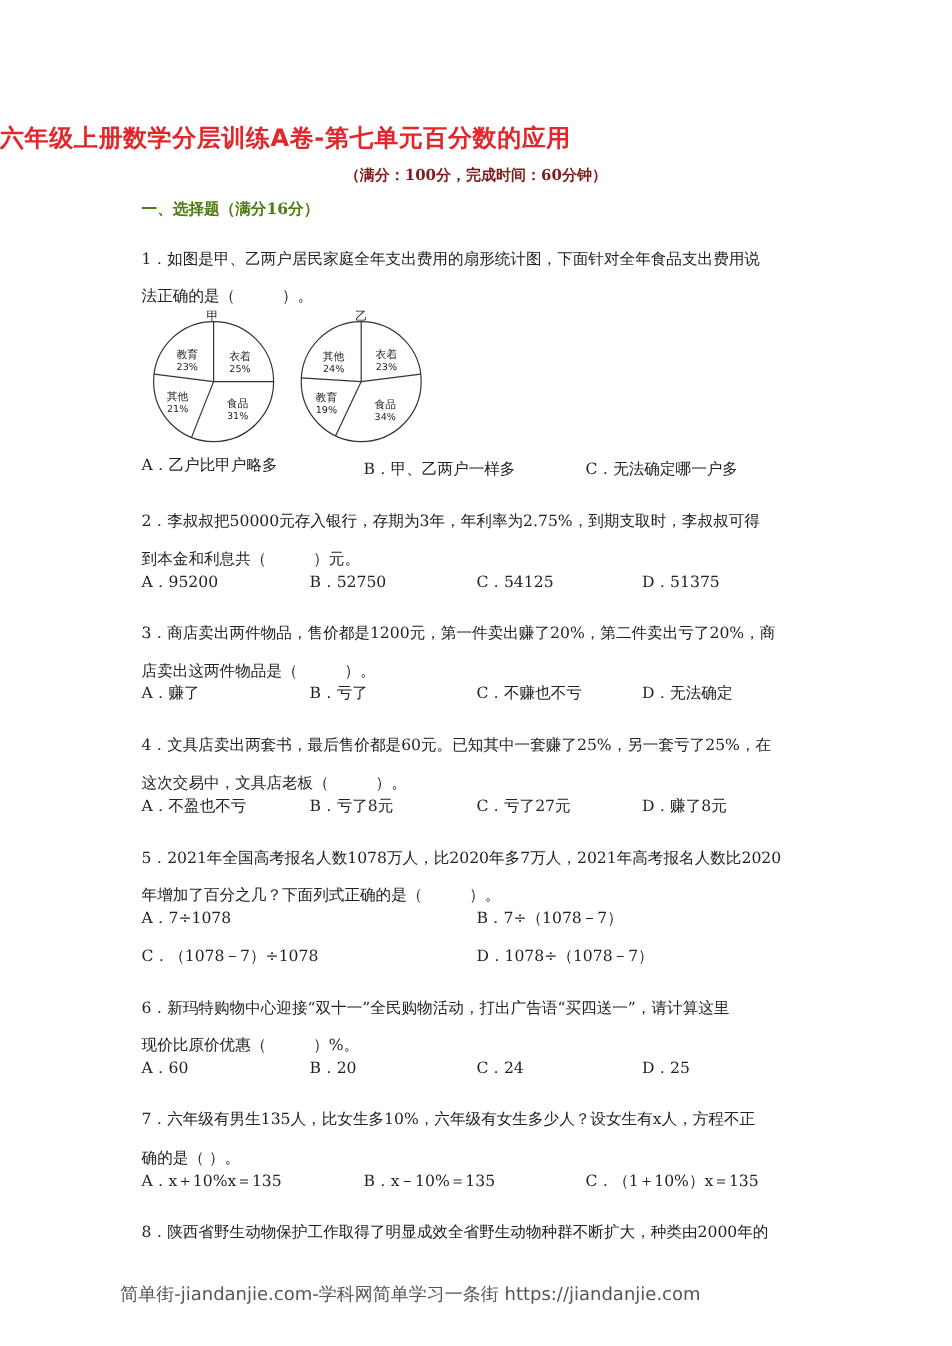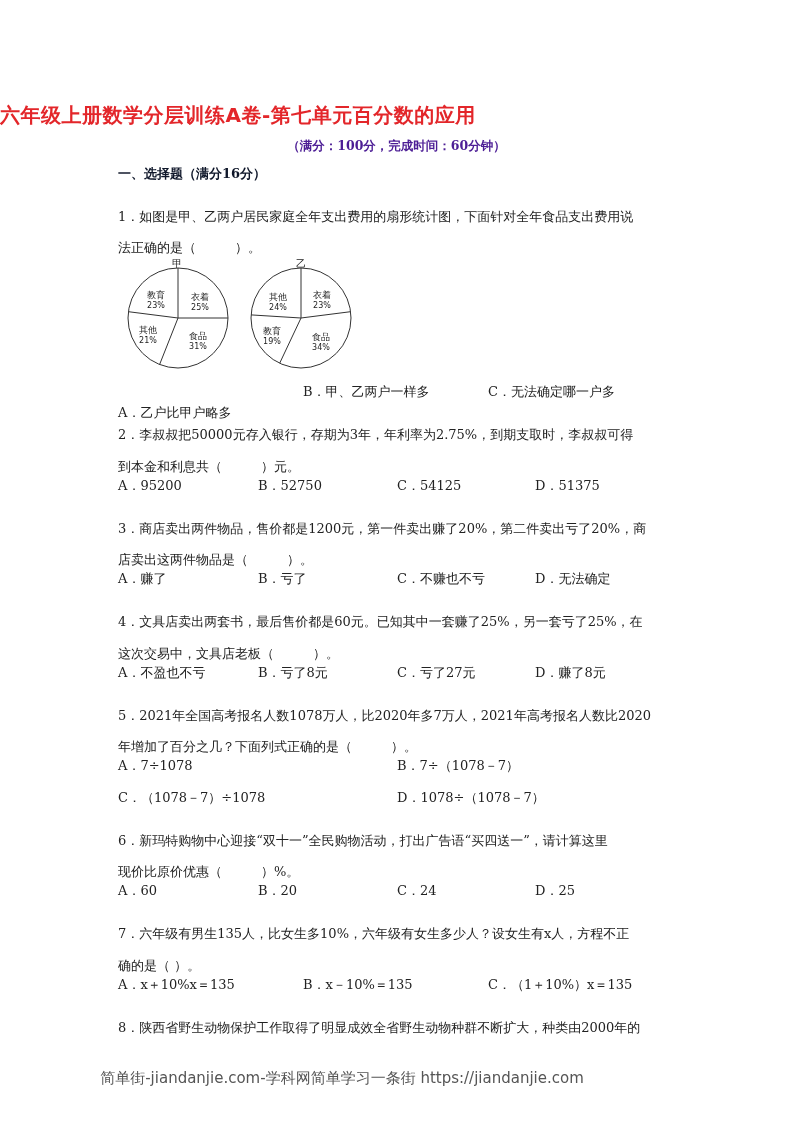"（满分：100分，完成时间：60分钟）" .subtitle { color: #4c1d95 -> #7f1d1d }
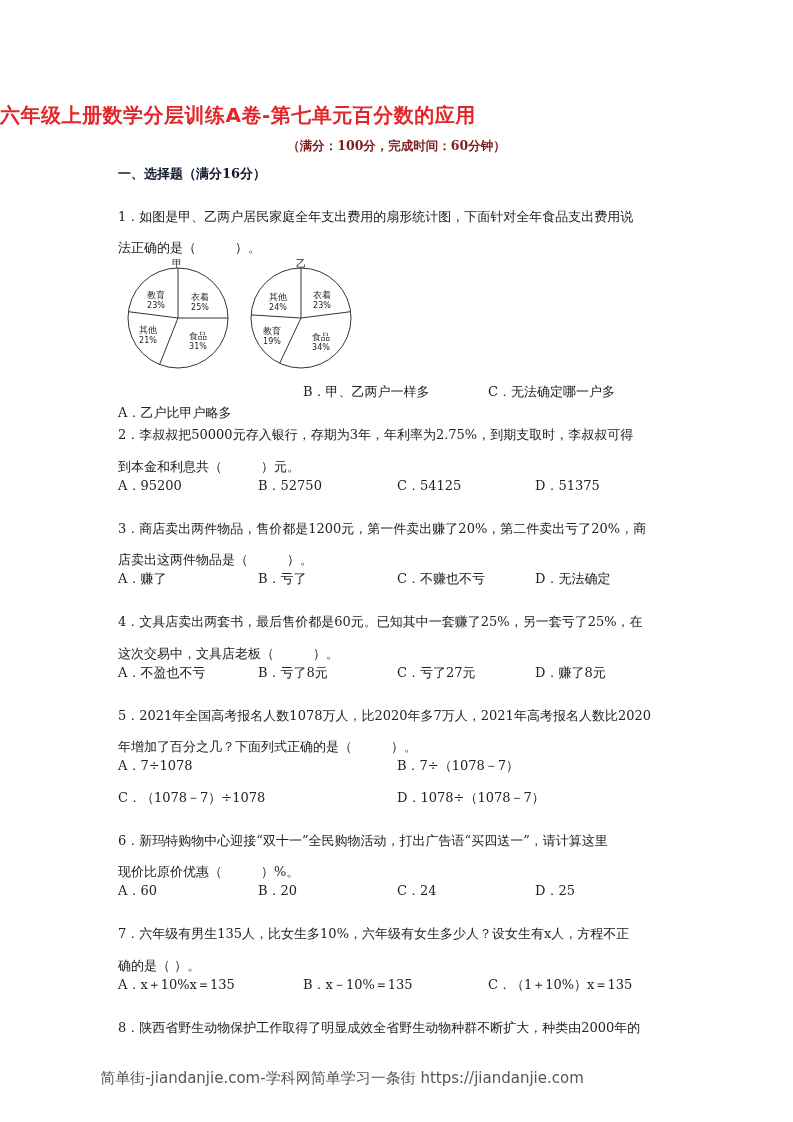"一、选择题（满分16分）" .section { color: #0f172a -> #4d7c0f }
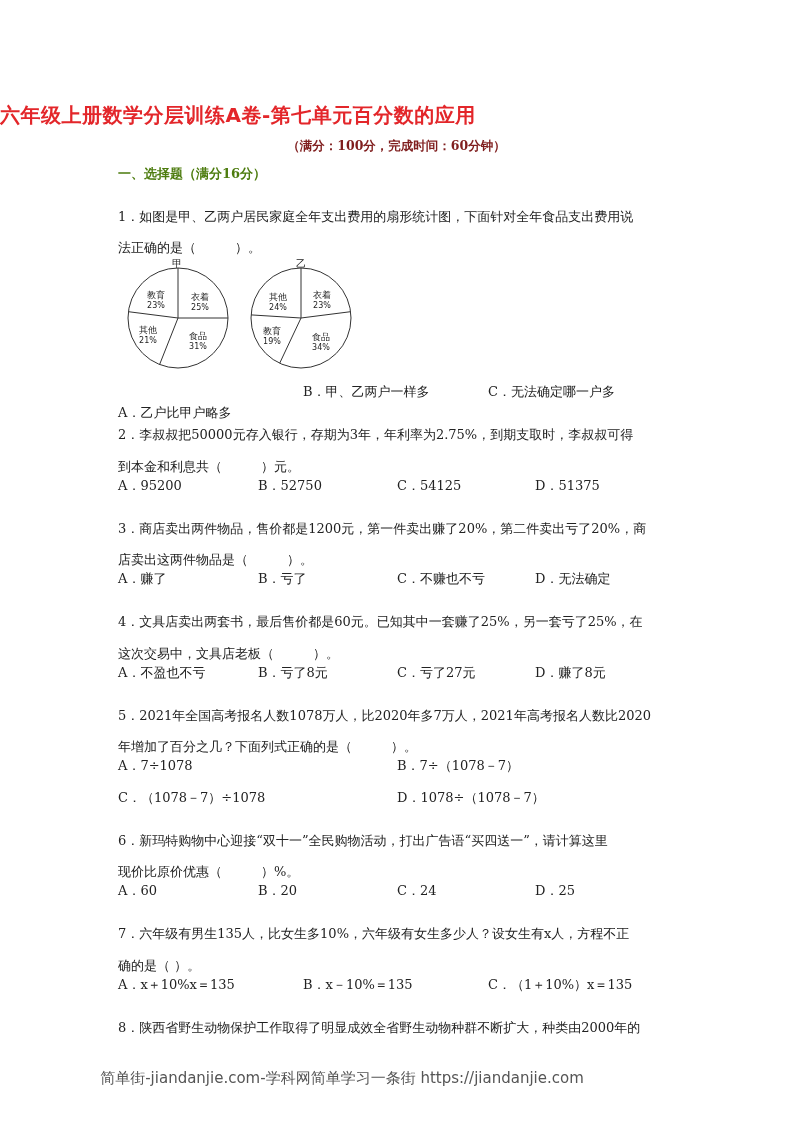"A．乙户比甲户略多" div.abs { top: 404px -> 380px }
